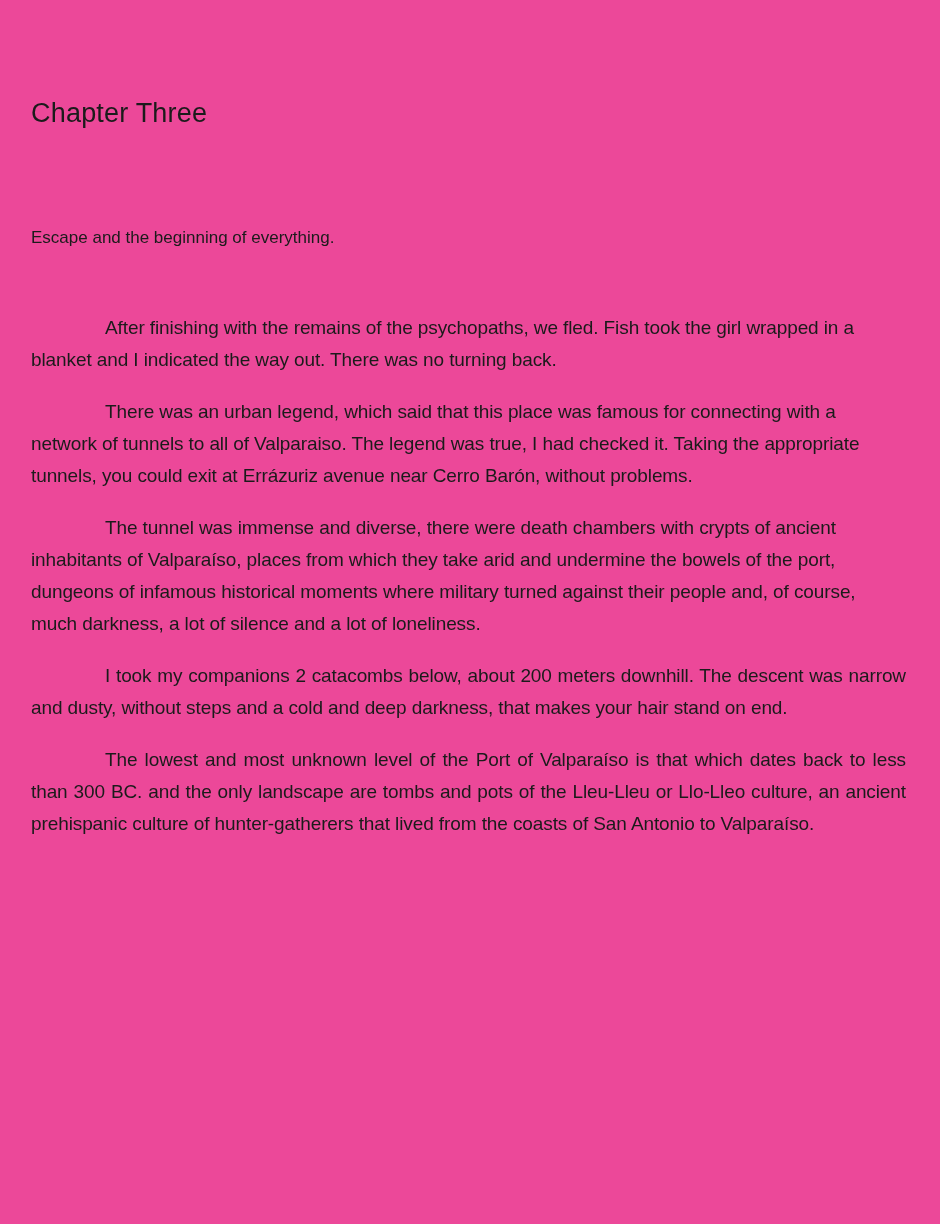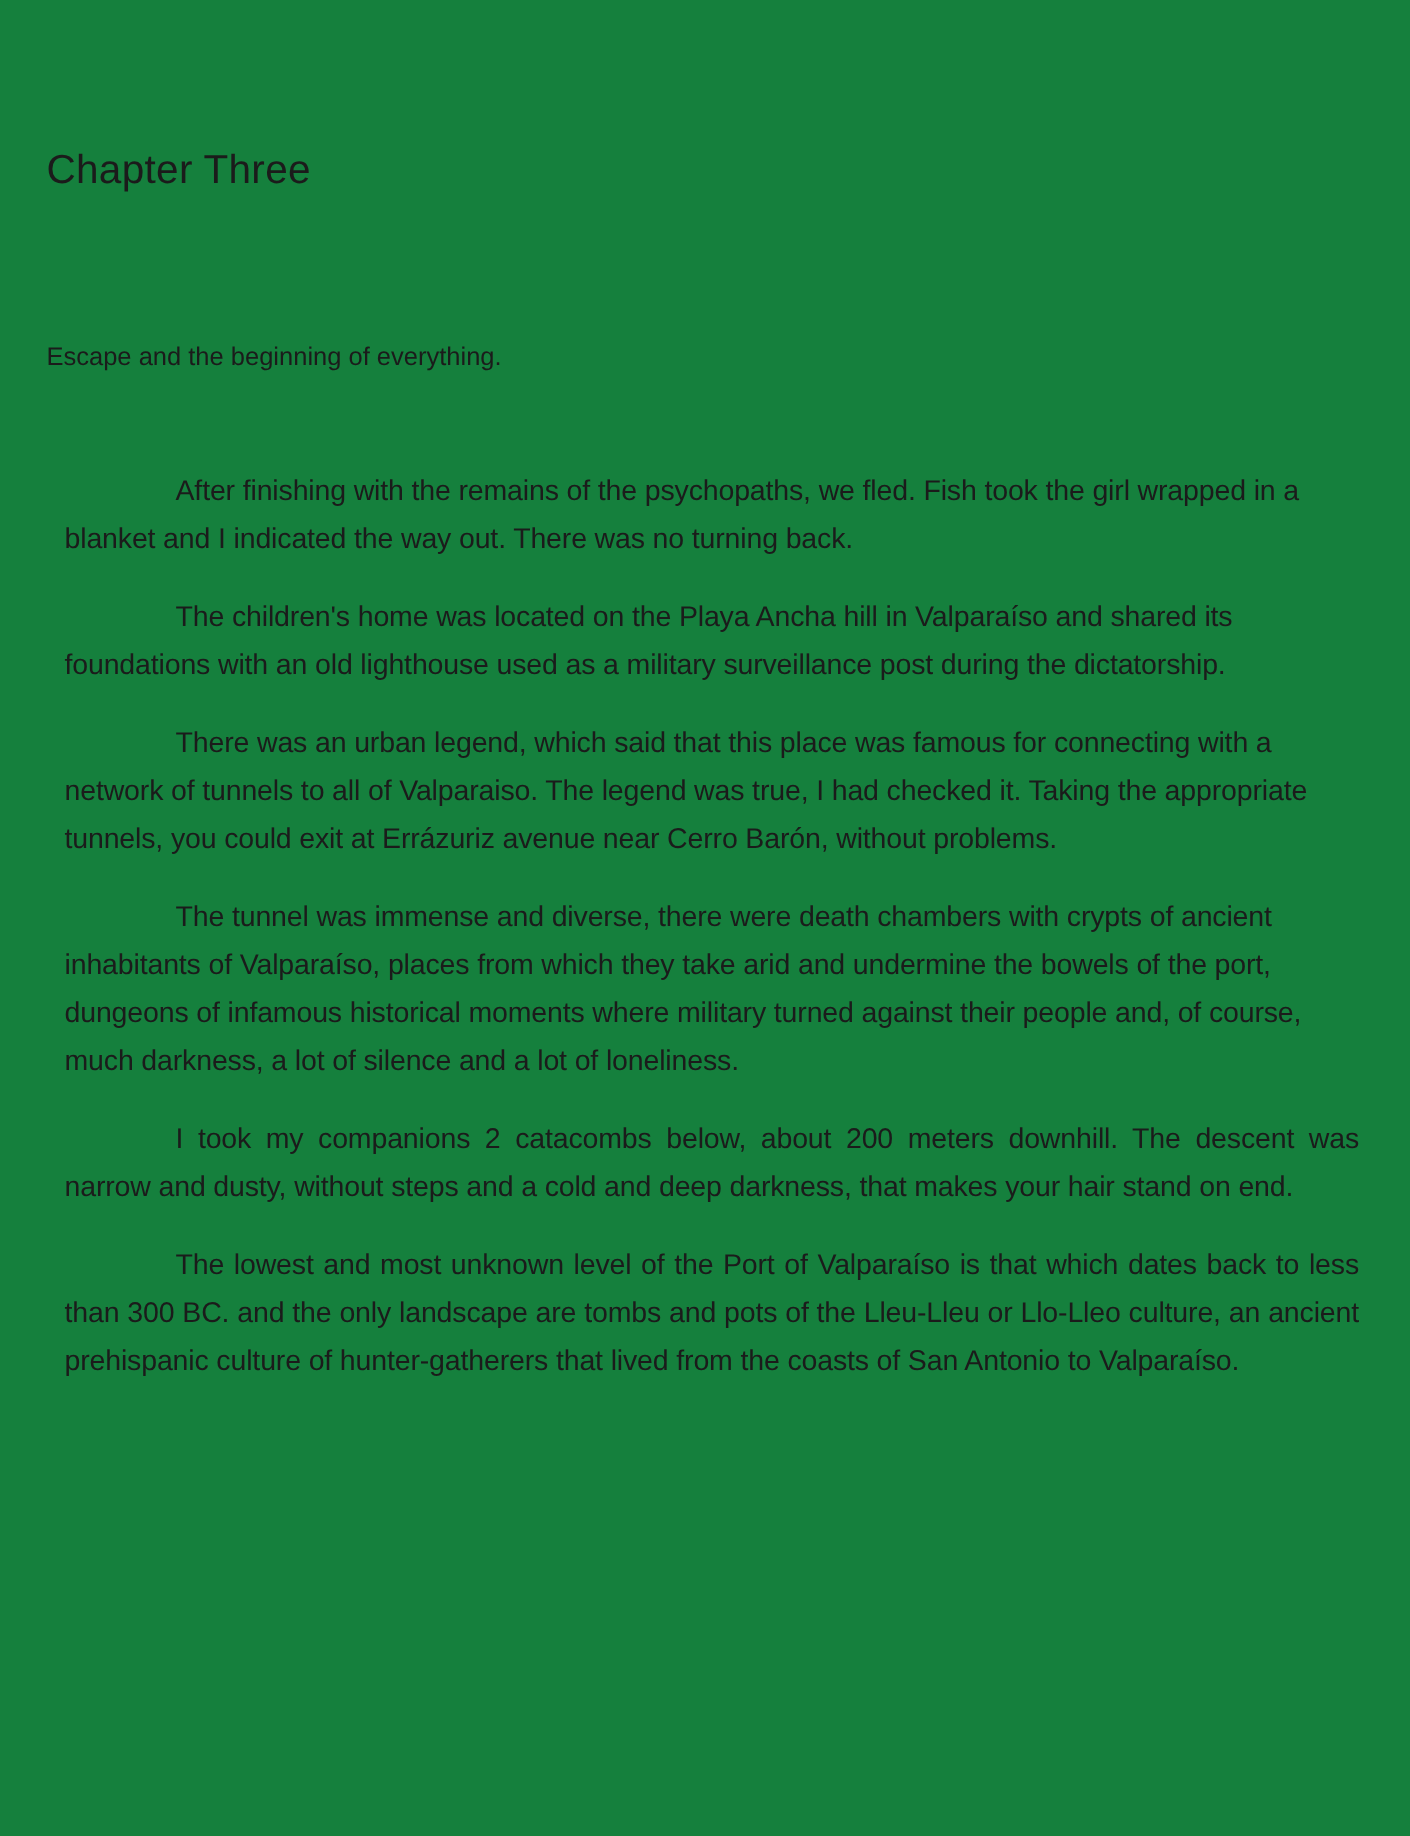"Chapter Three" .page { background: #15803d -> #ec4899 }
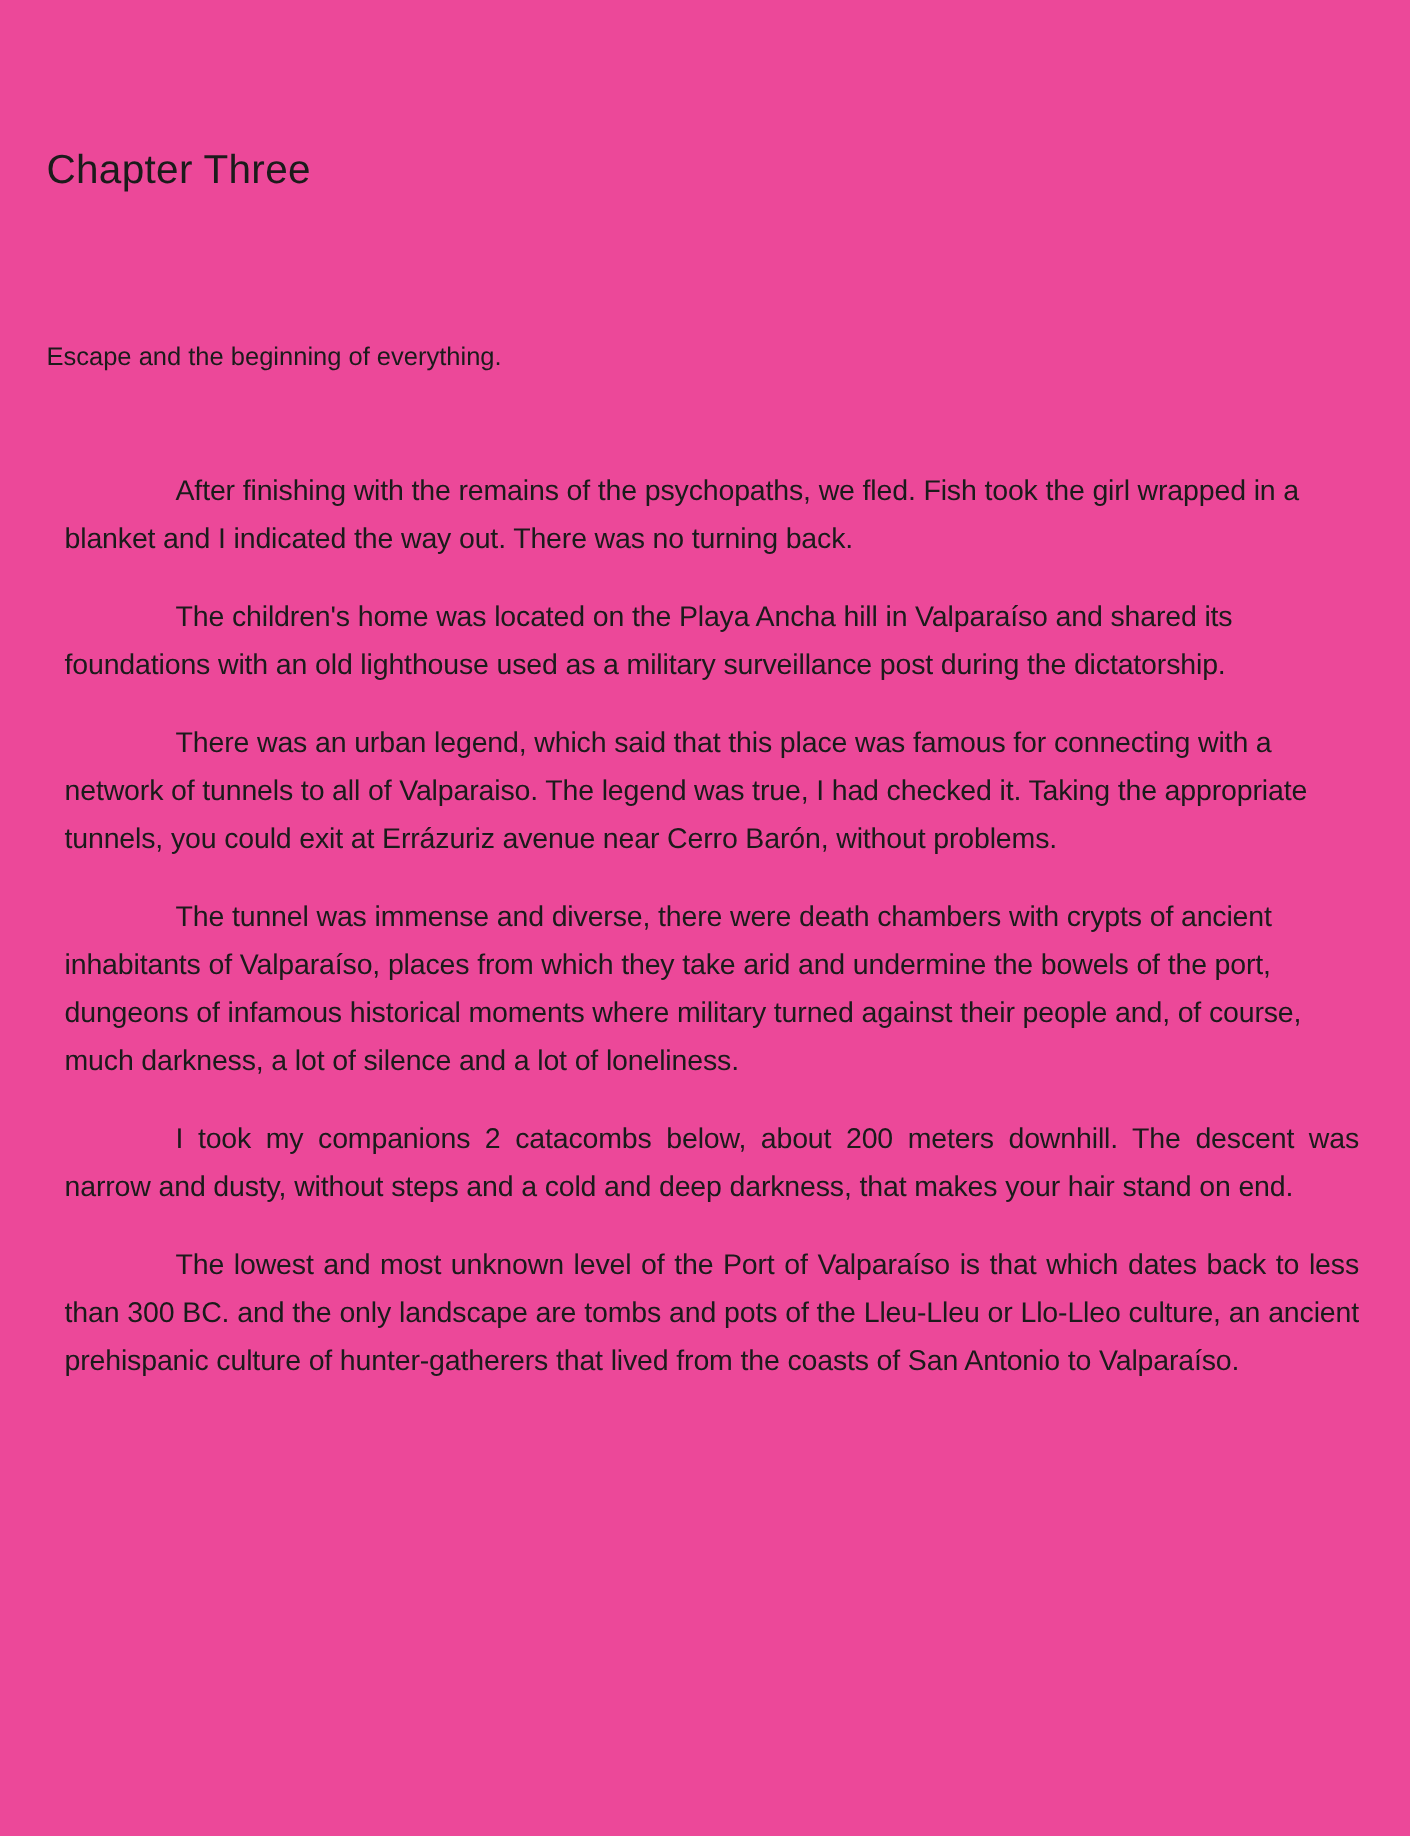"After finishing with the remains" .body-text { margin-left: 12px -> none }
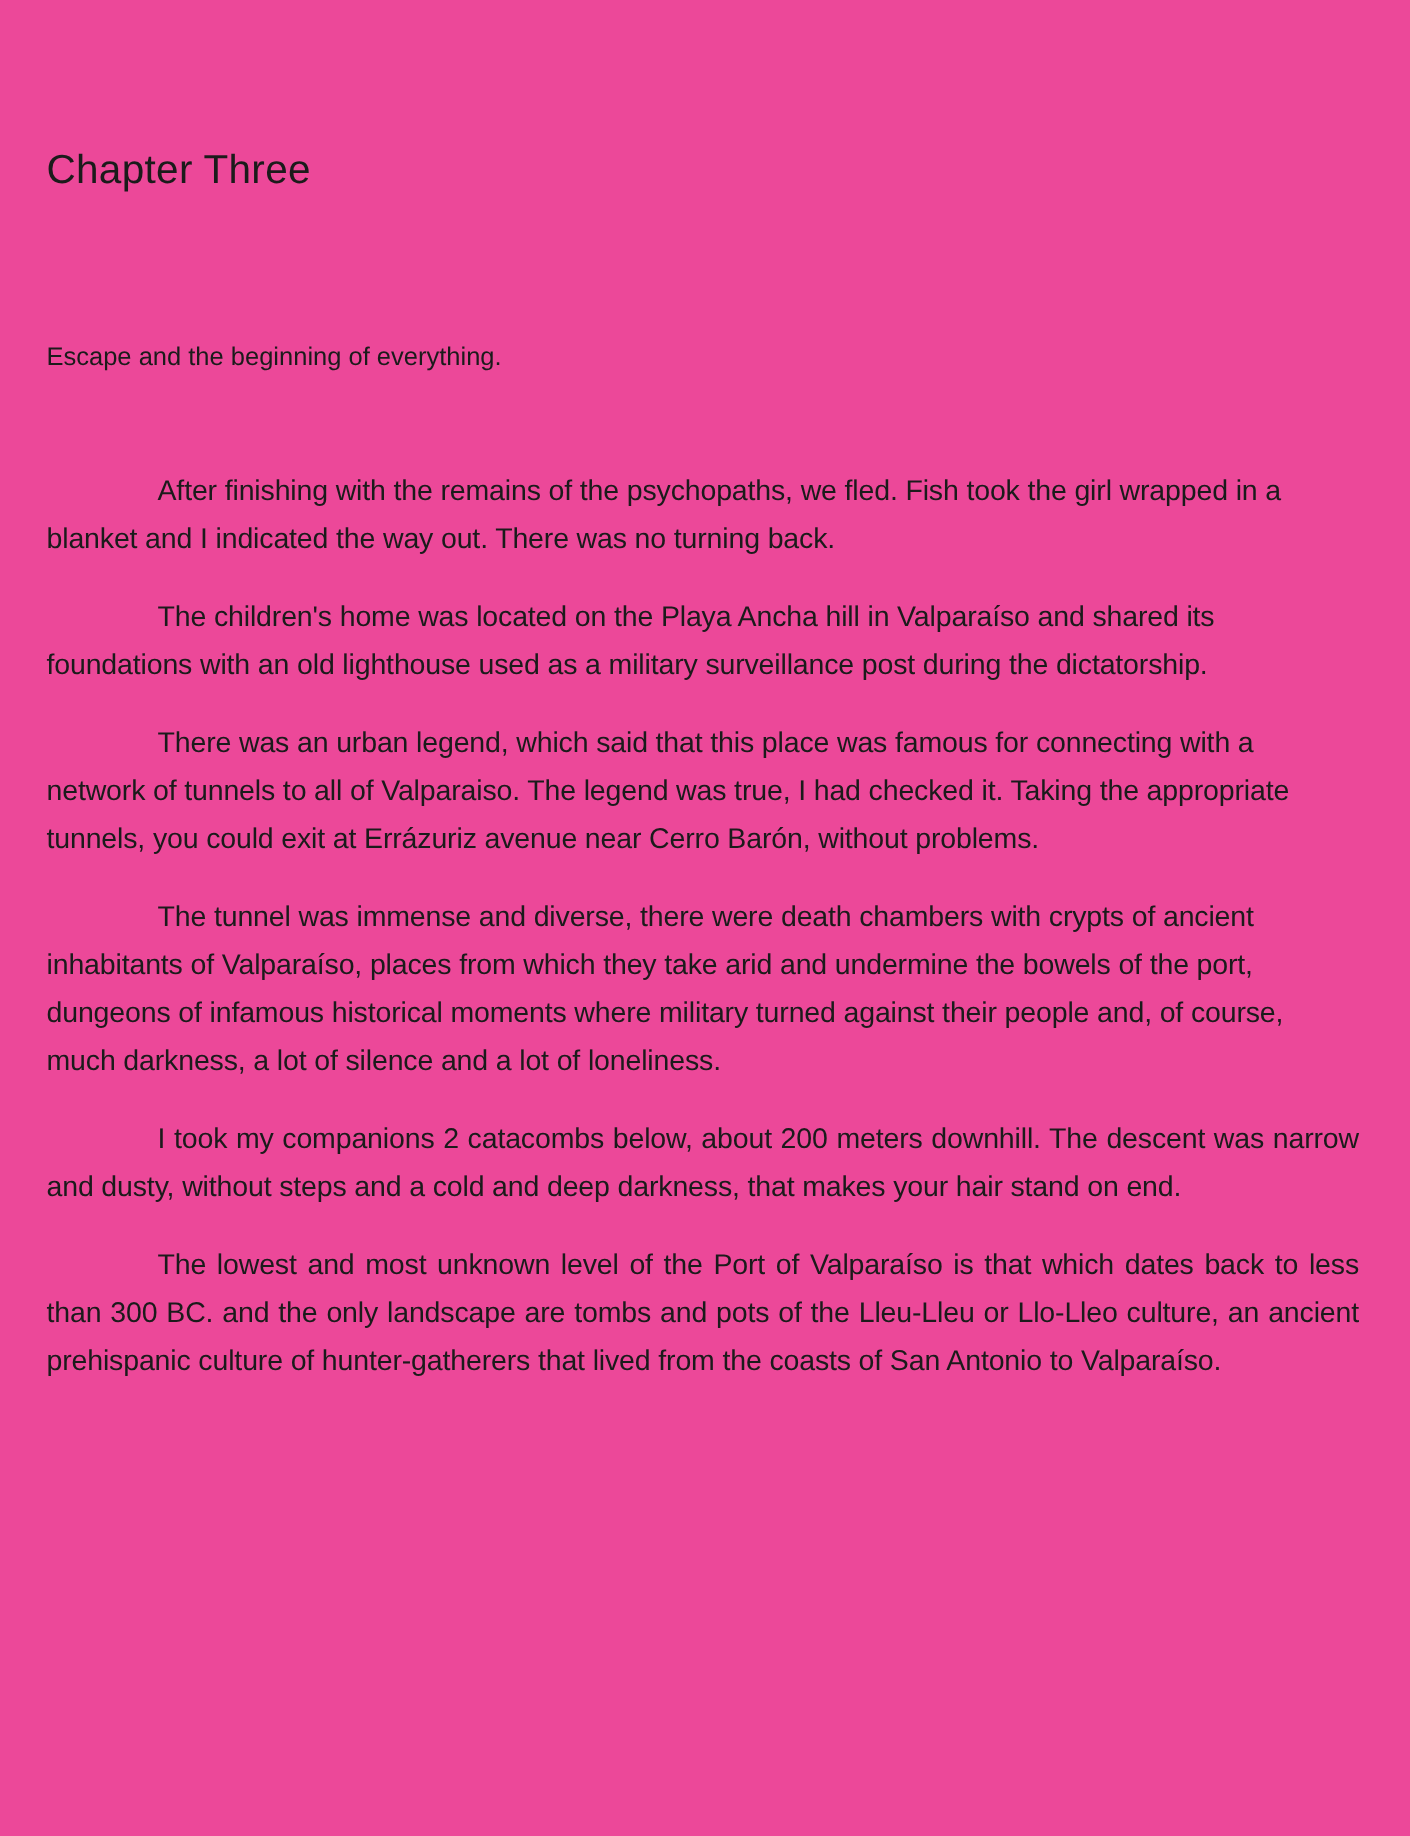"The children's home was located" p.align-left { html: <p>The children's home was located on the Playa Ancha hill in Valparaíso and shared its foundations with an old lighthouse used as a military surveillance post during the dictatorship.</p> -> none }
